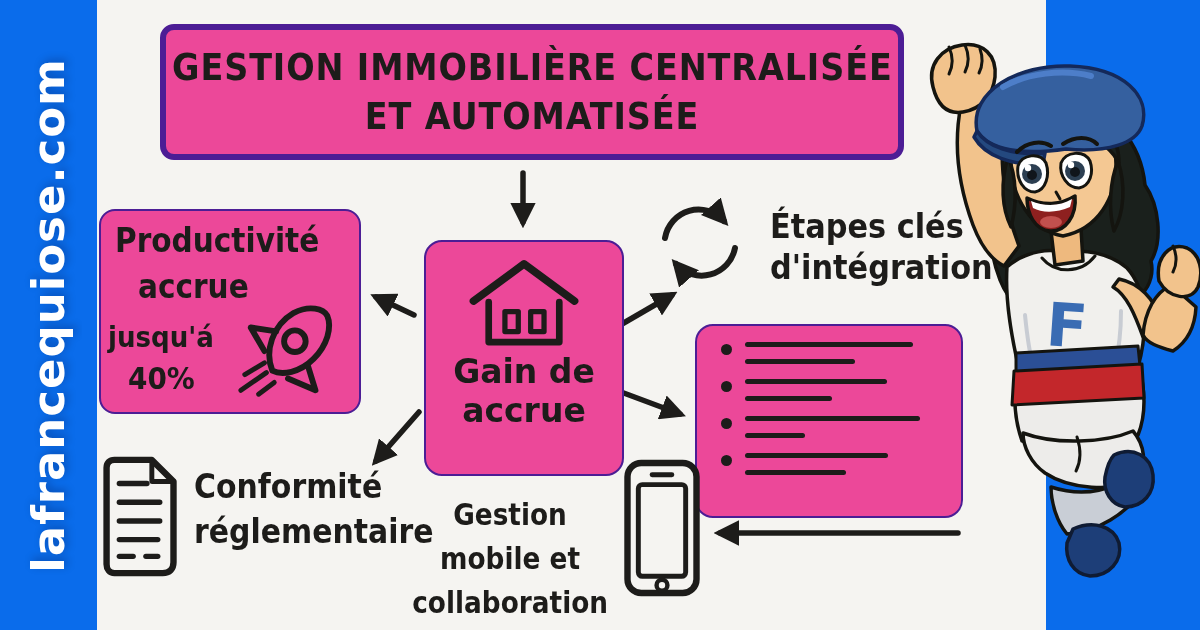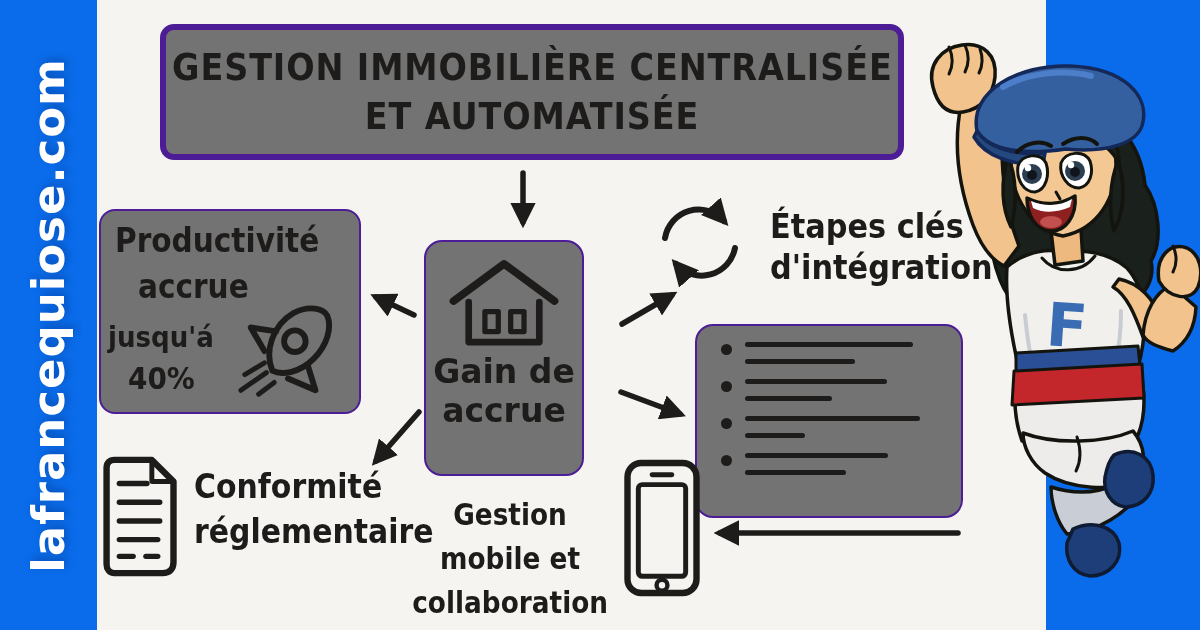"GESTION IMMOBILIÈRE CENTRALISÉE" .box { background: #737373 -> #ec4899 }
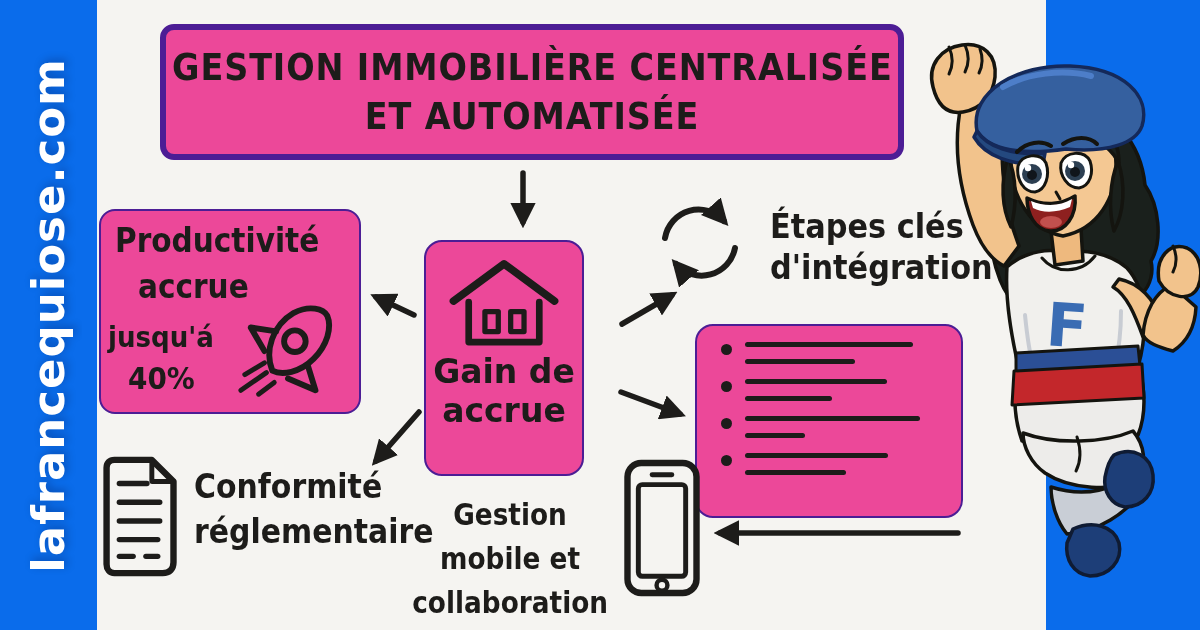"Gain de" .center-box { width: 160px -> 200px }
